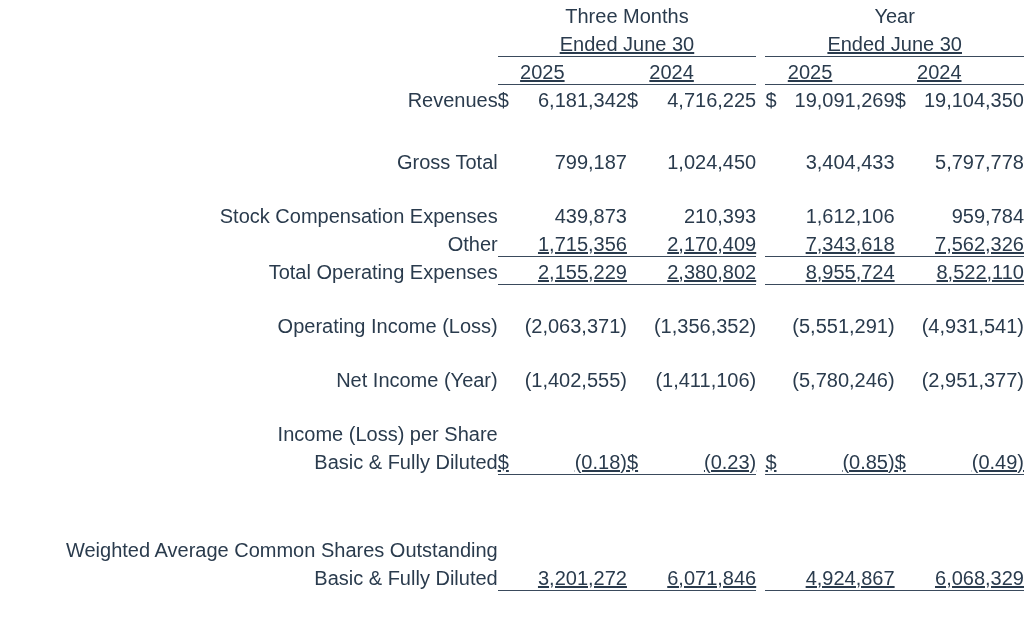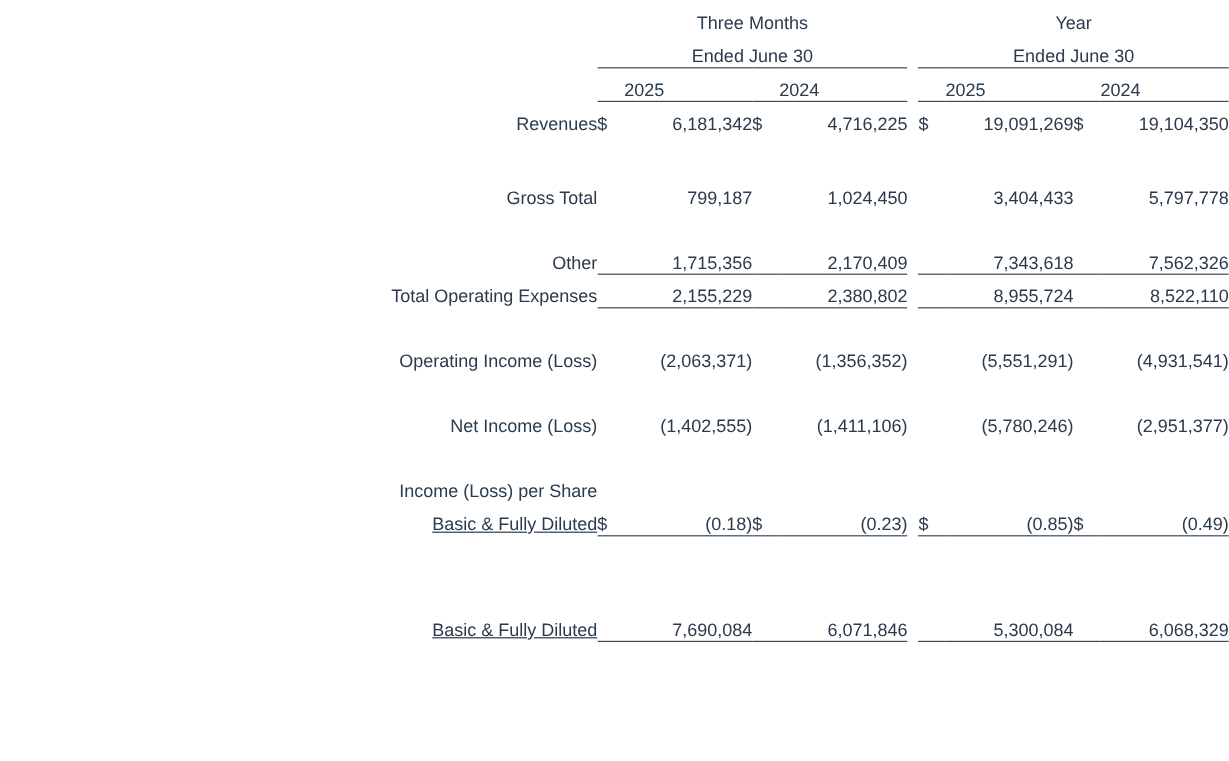"Three Months" table.fin { font-size: 15px -> 20px }
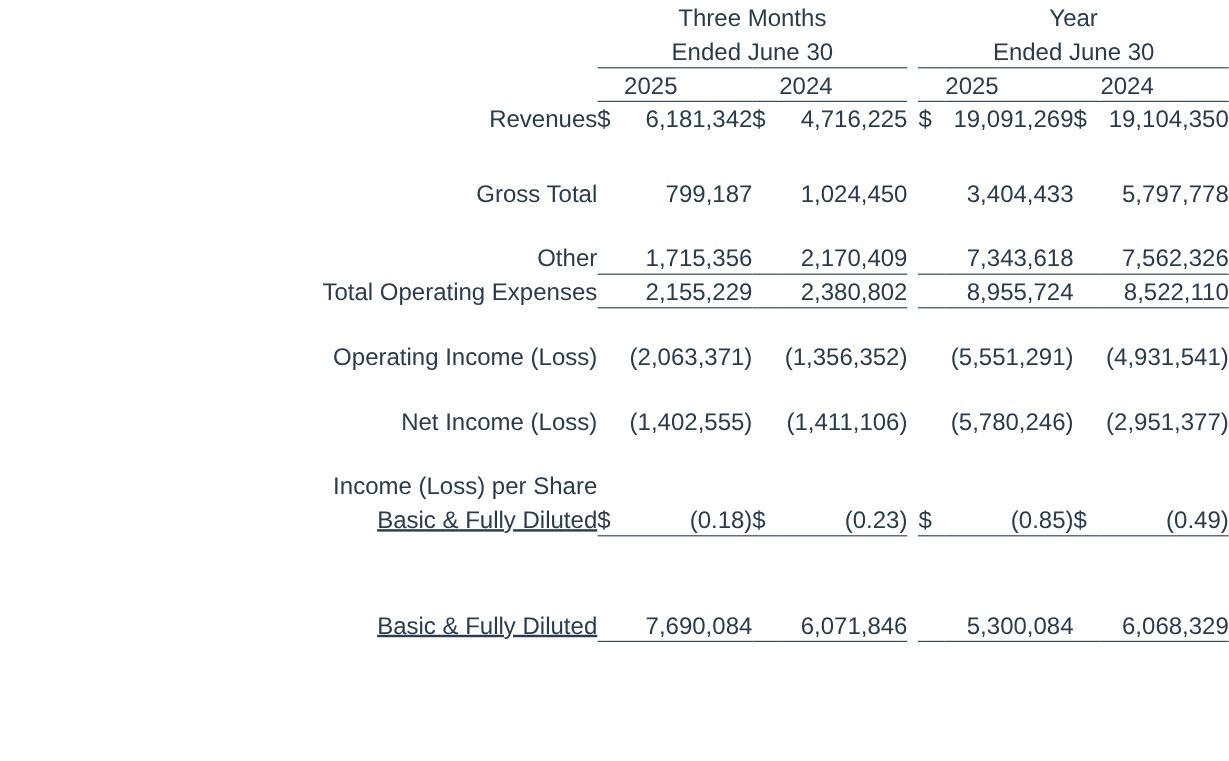"Ended June 30" .underline-cells { text-decoration: none -> underline }
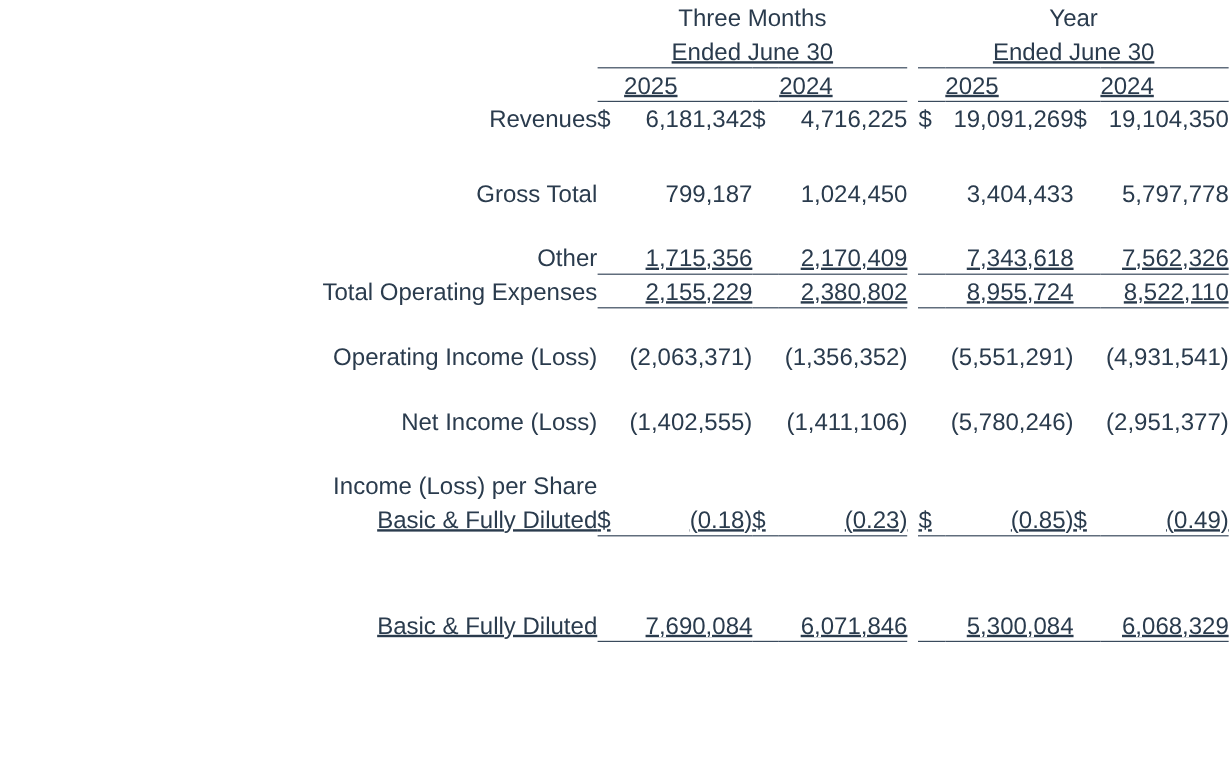"Stock Compensation Expenses" tr.row-d { html: none -> <tr> <td>Stock Compensation Expenses</td> <td></td> <td>439,873</td> <td></td> <td>210,393</td> <td></td> <td></td> <td>1,612,106</td> <td></td> <td>959,784</td> </tr> }
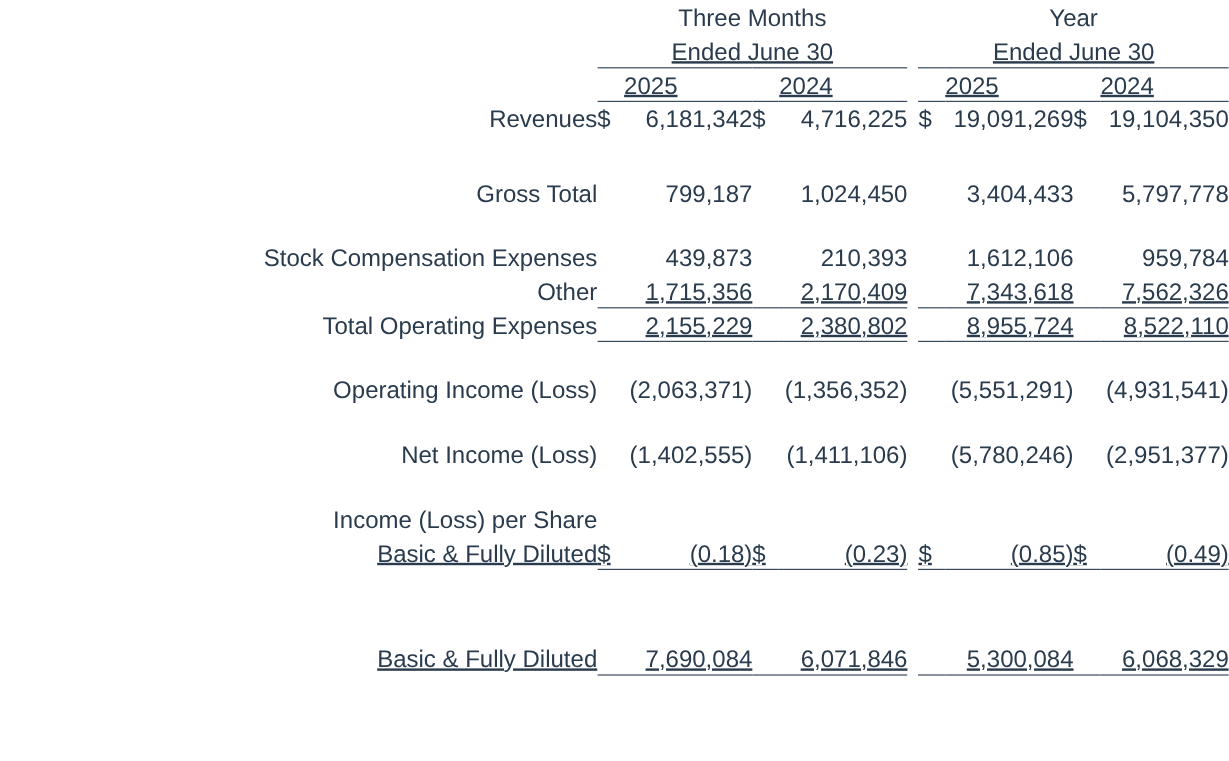"Net Income (Loss)" td.label { text: Loss -> Year }
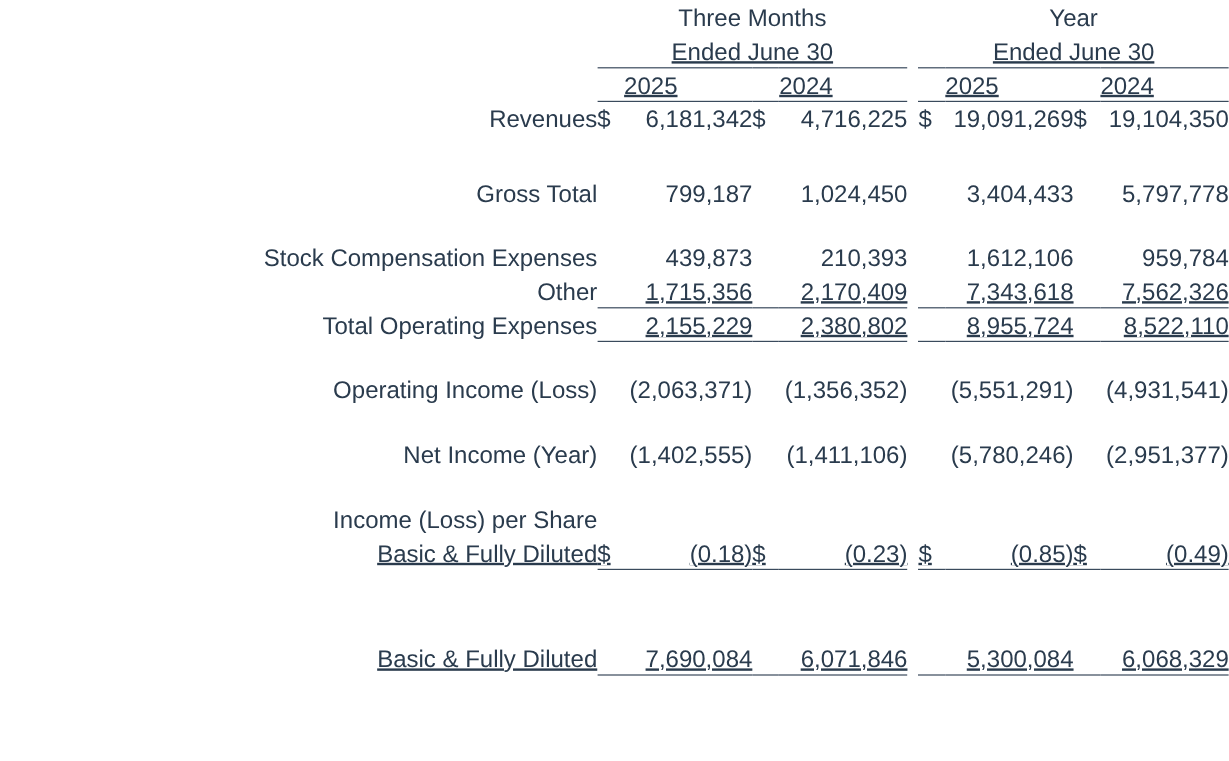"Basic & Fully Diluted" .label.indent { text-decoration: underline -> none }
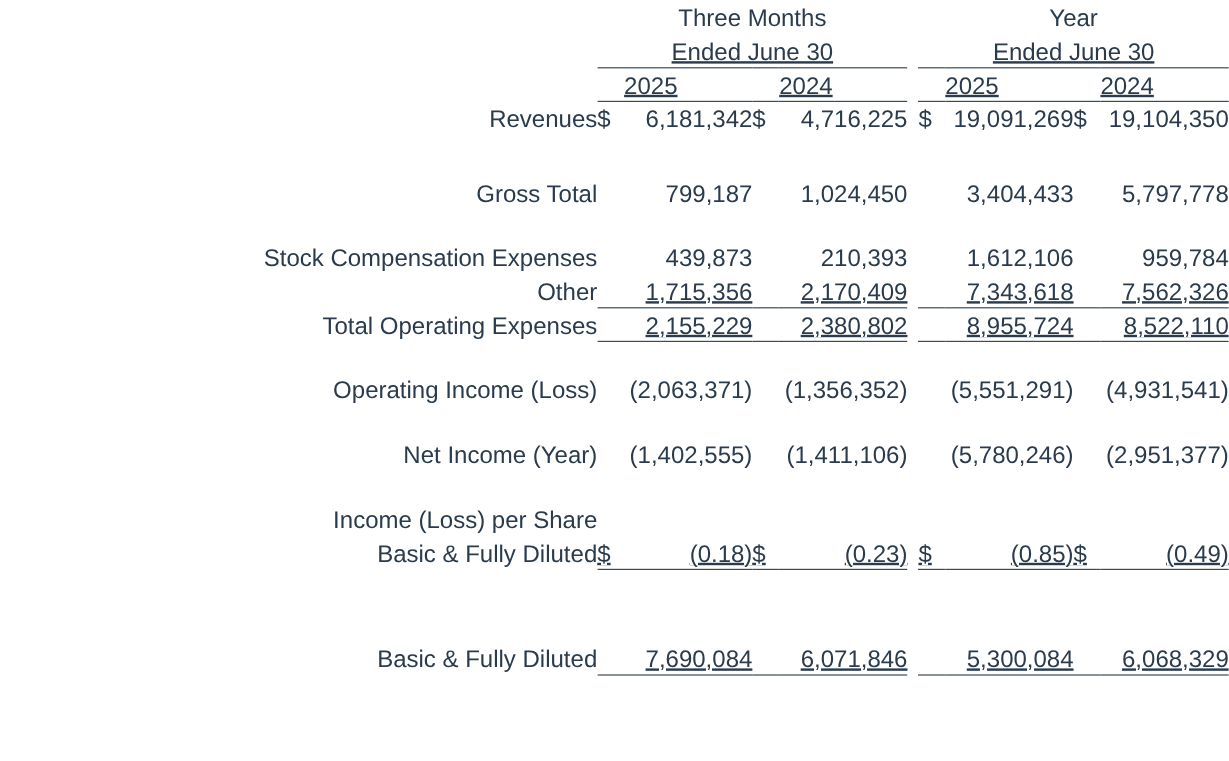"Weighted Average Common Shares" tr.row-d { html: none -> <tr> <td>Weighted Average Common Shares Outstanding</td> <td></td> <td></td> <td></td> <td></td> <td></td> <td></td> <td></td> <td></td> <td></td> </tr> }
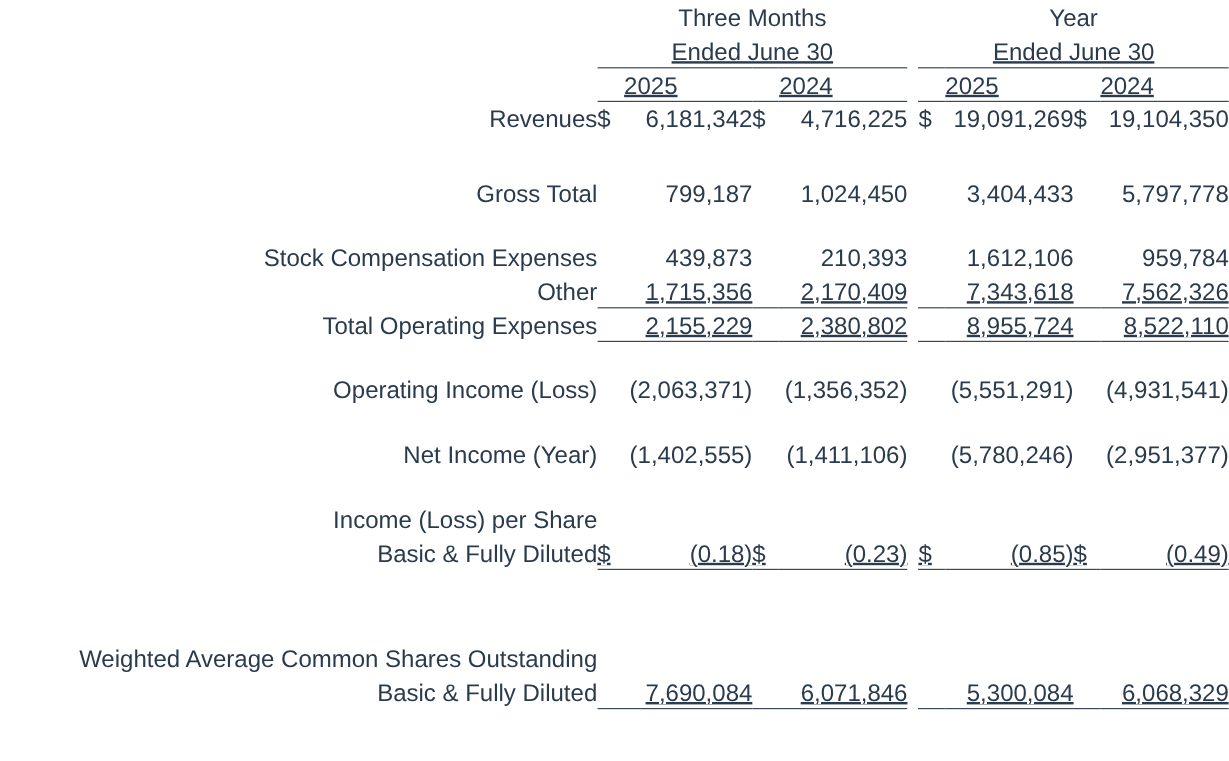"7,690,084" td.num { text: 7,690,084 -> 3,201,272 }
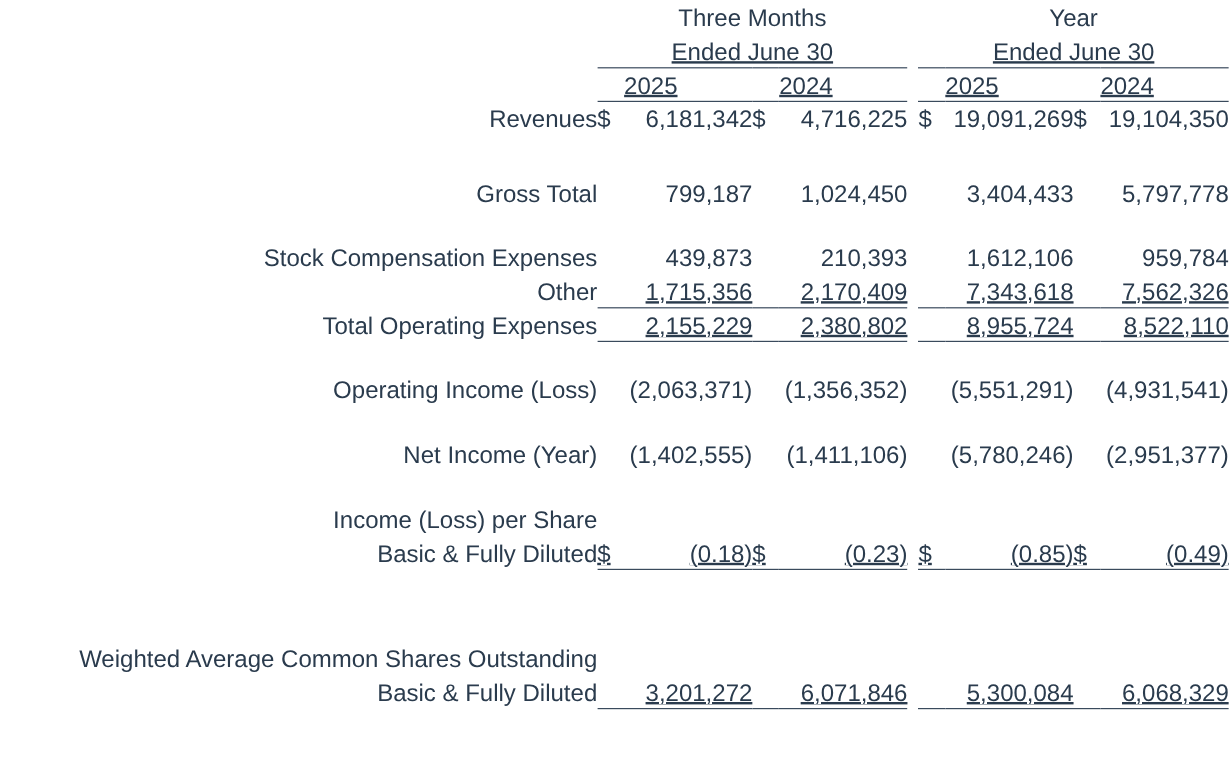"5,300,084" td.num { text: 5,300,084 -> 4,924,867 }
